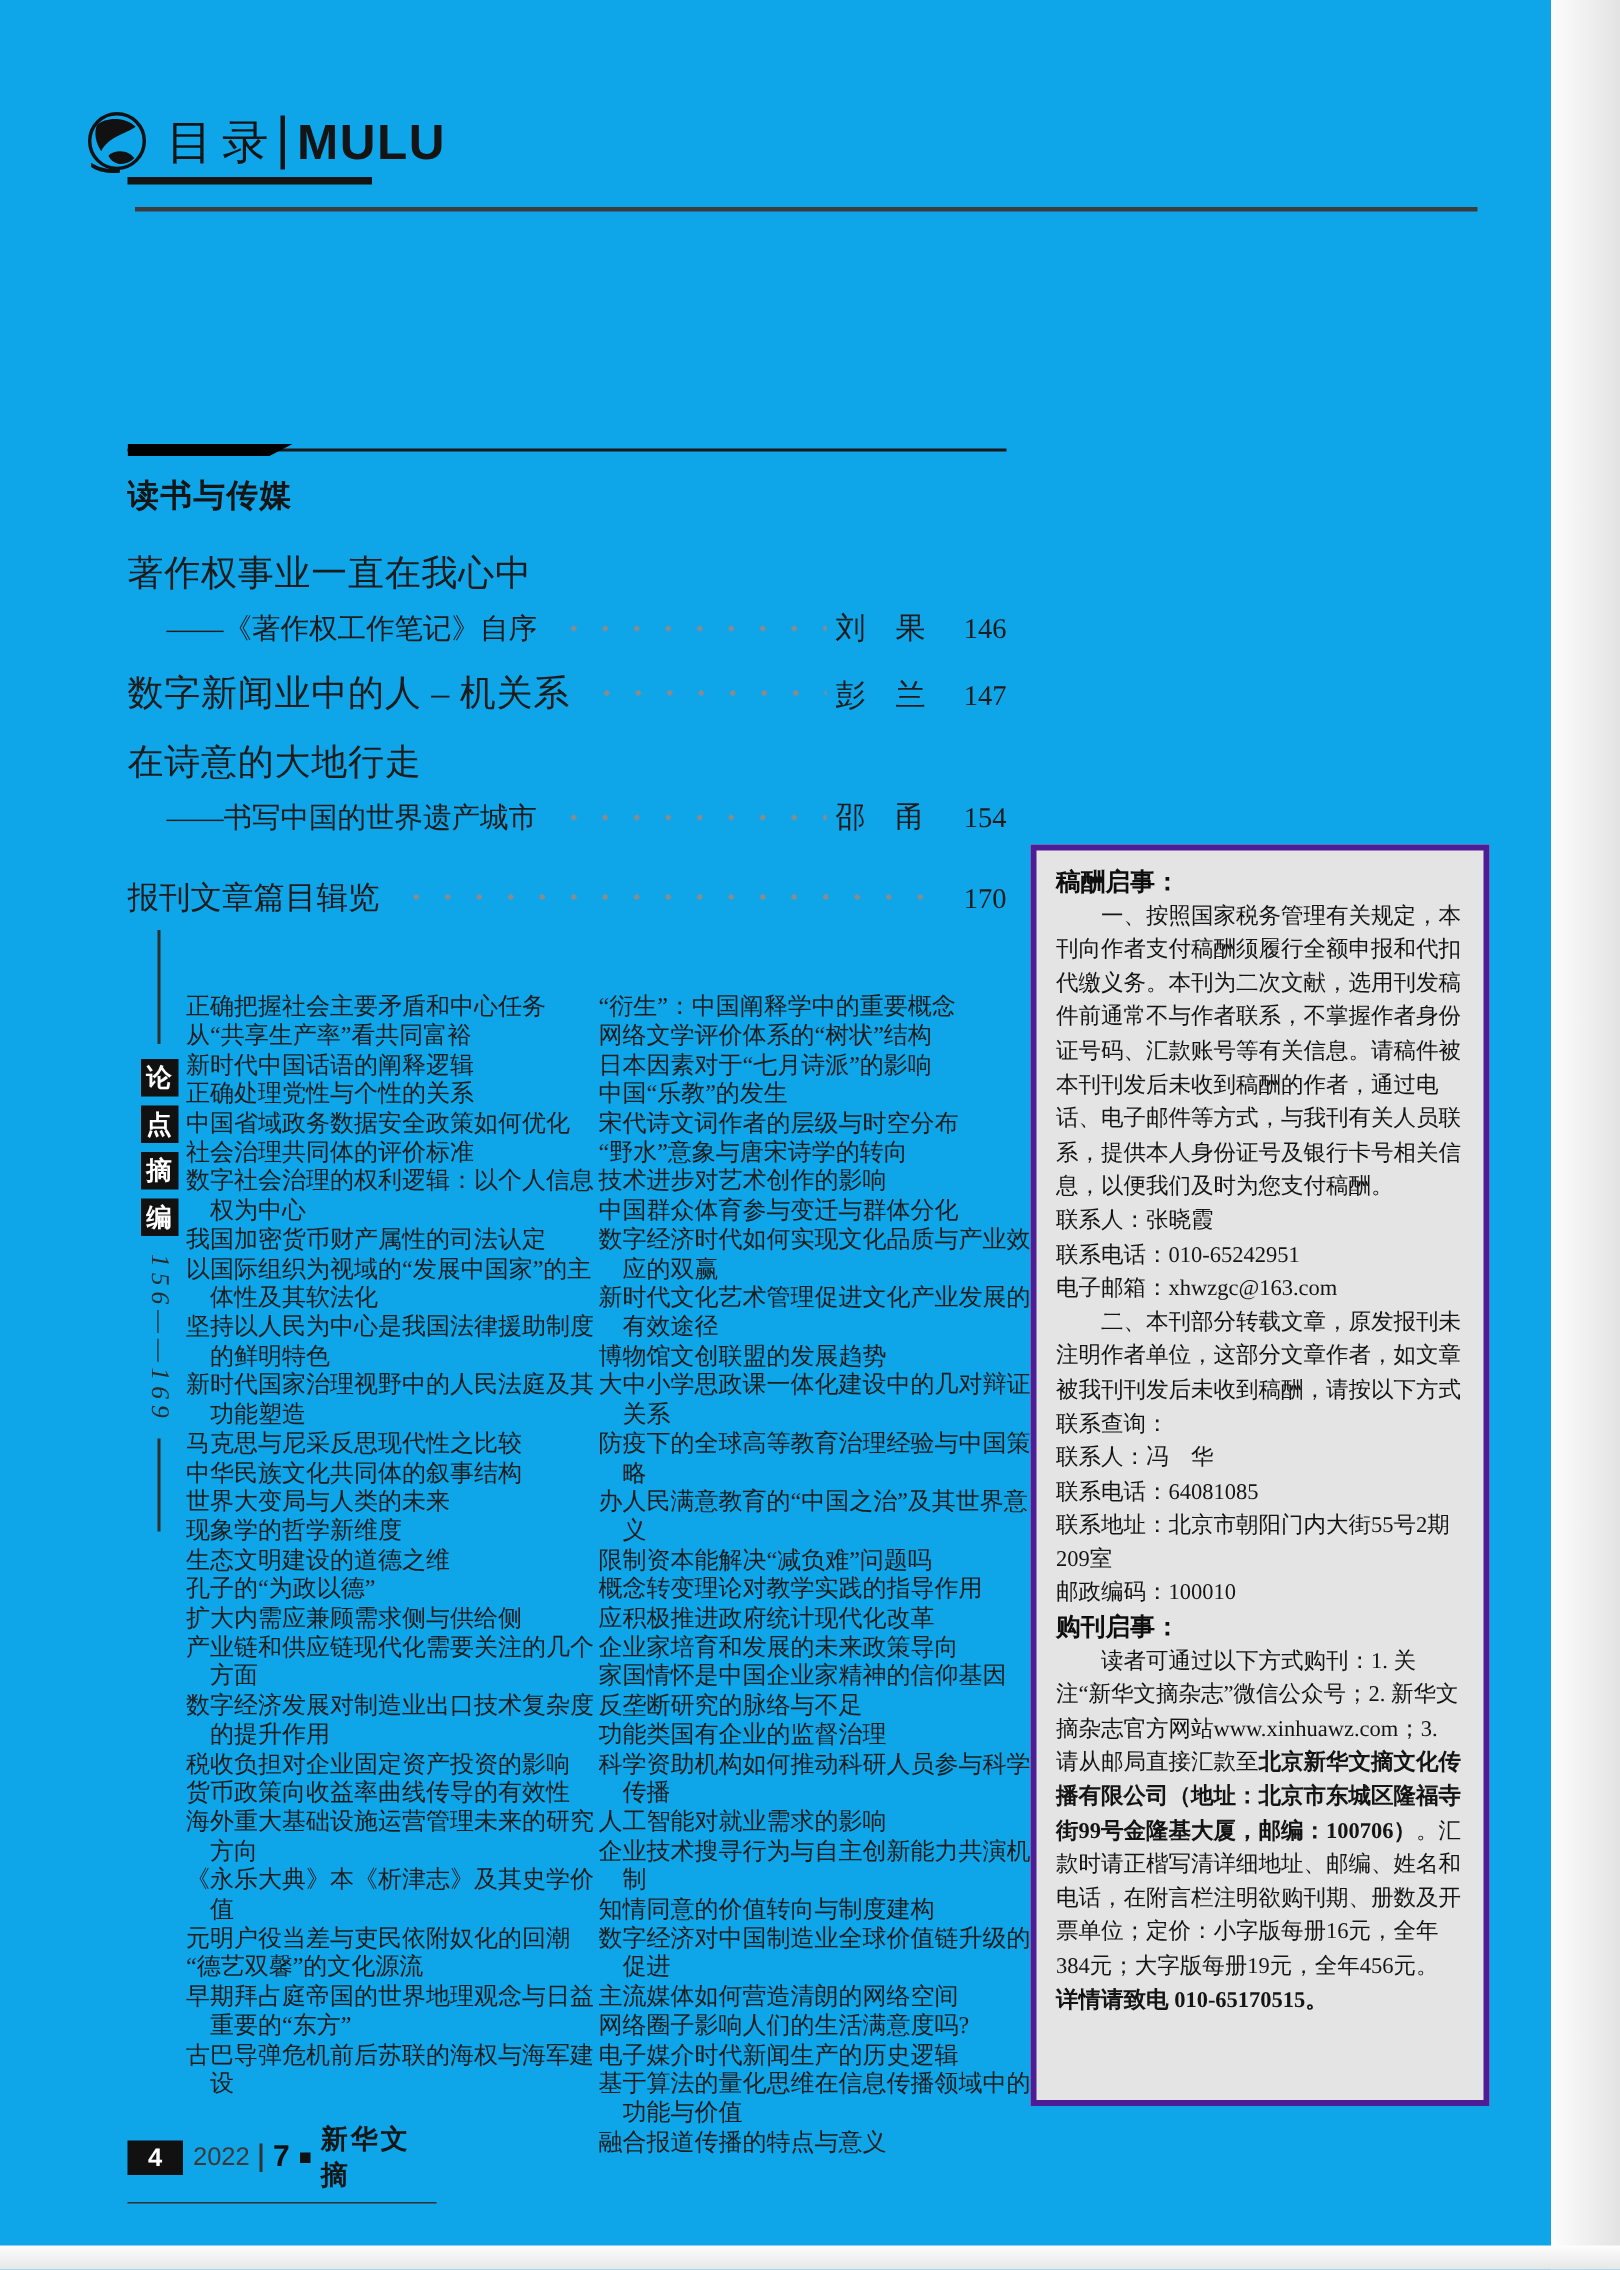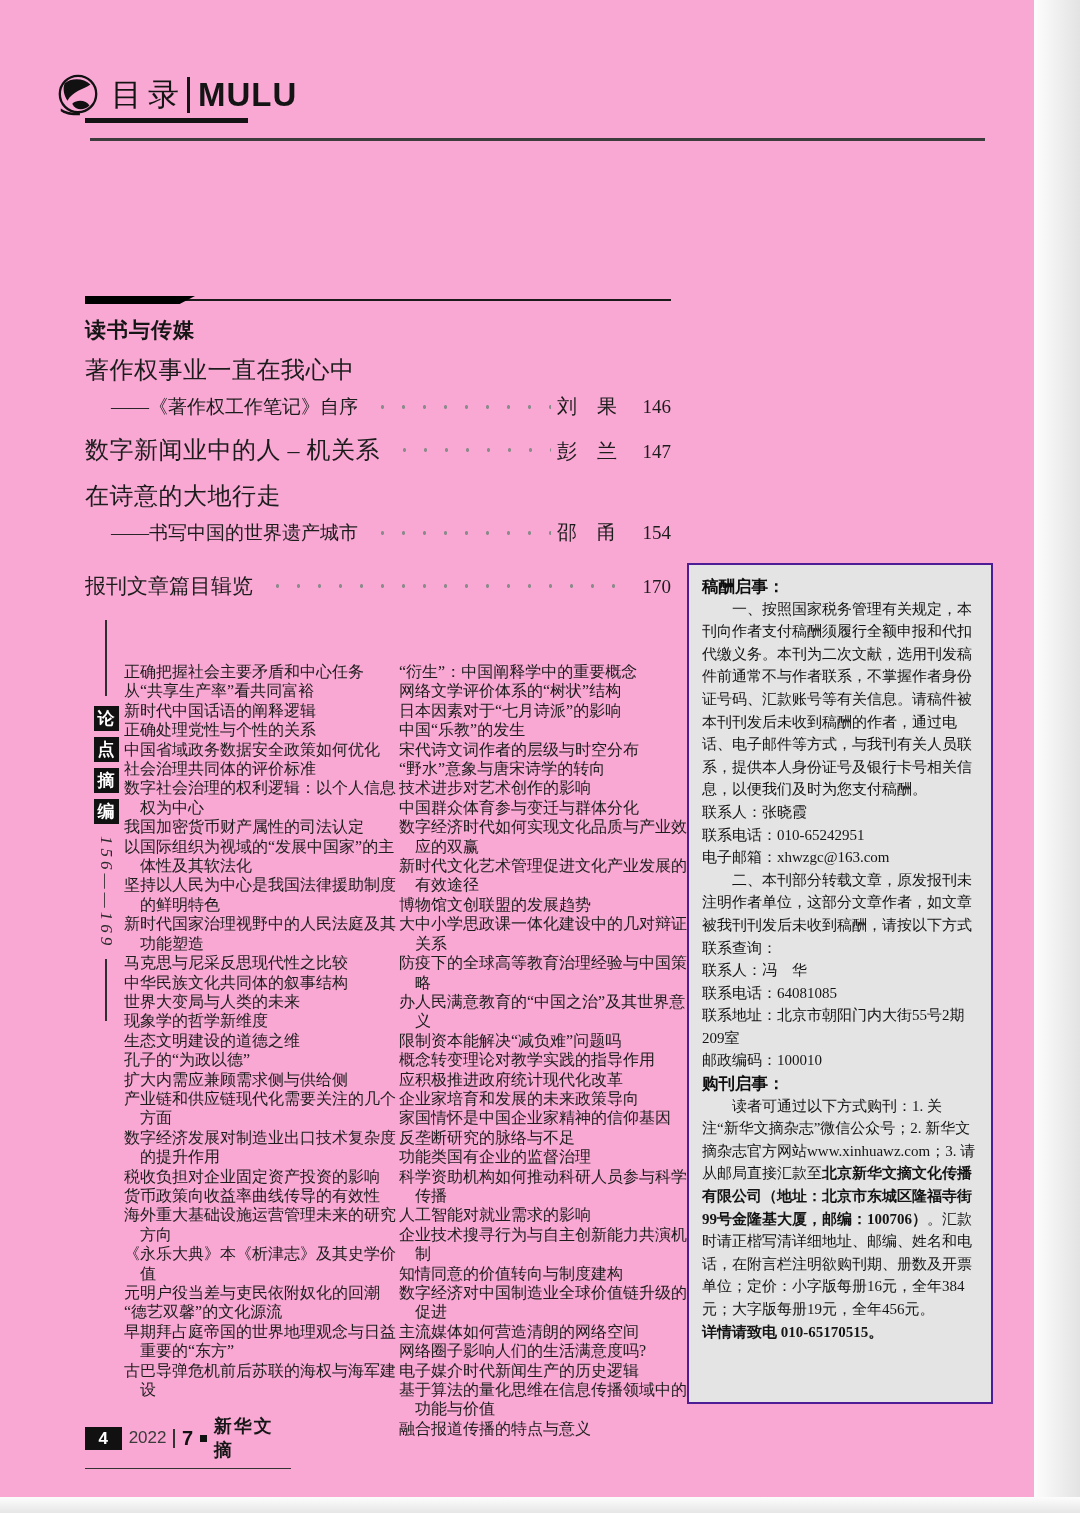"目录" .page { background: #f9a8d4 -> #0ea5e9 }
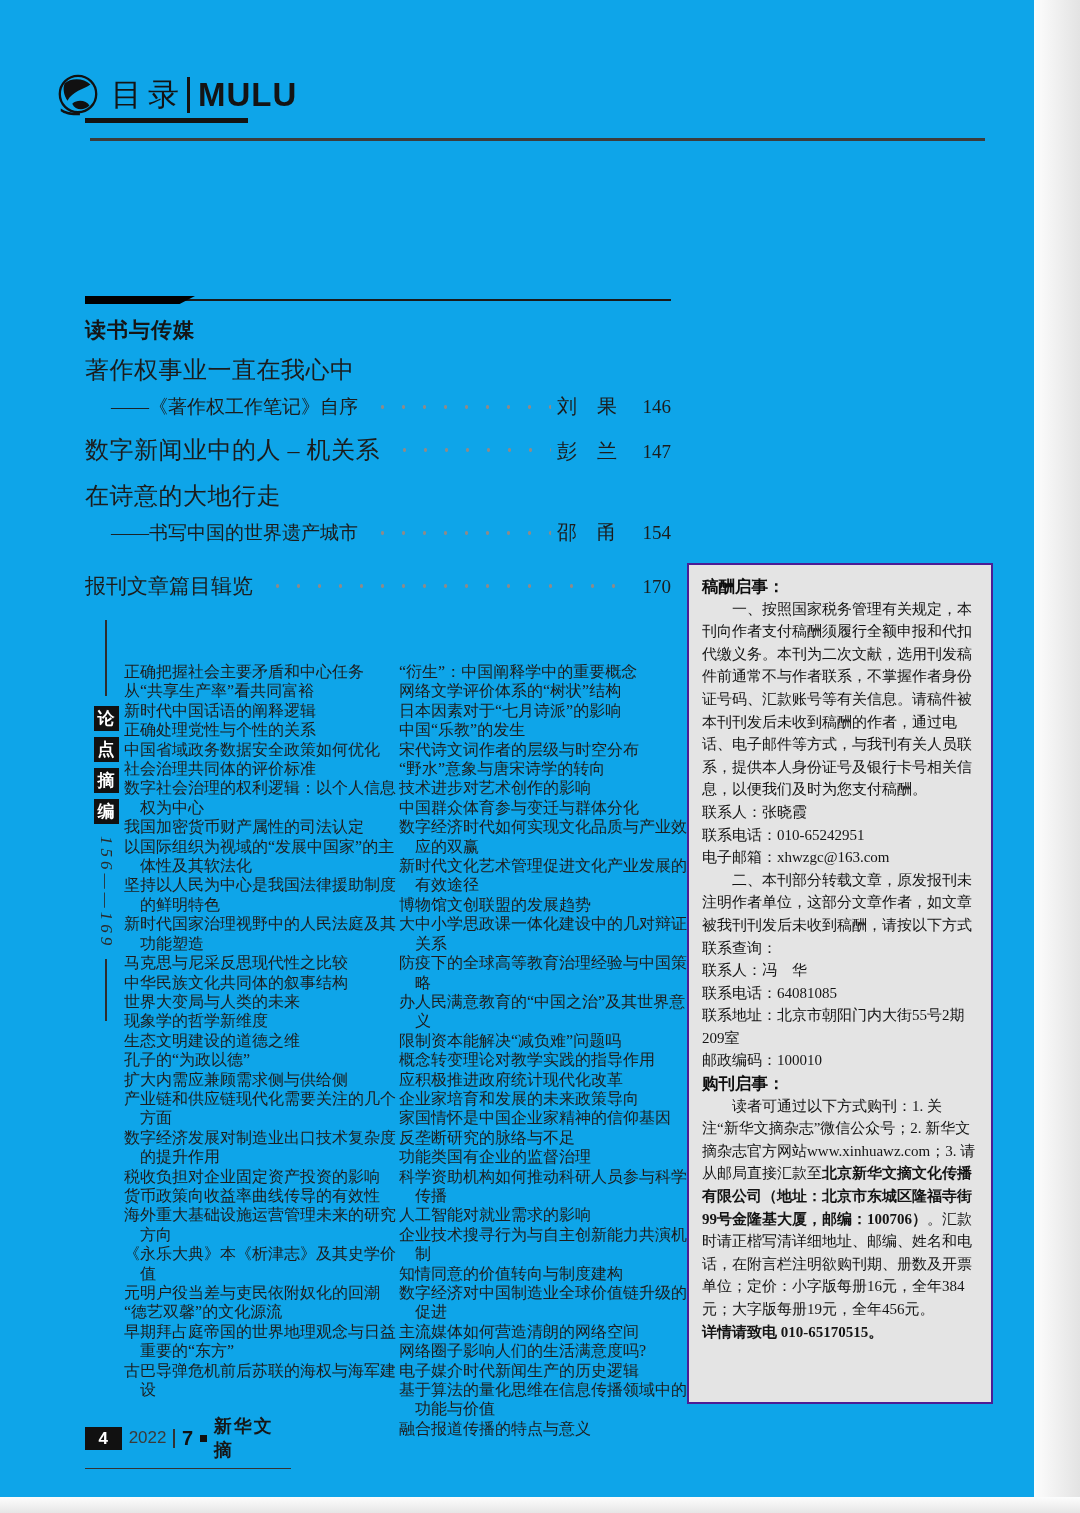"读书与传媒" .sec-title { margin-bottom: 10px -> 22px }
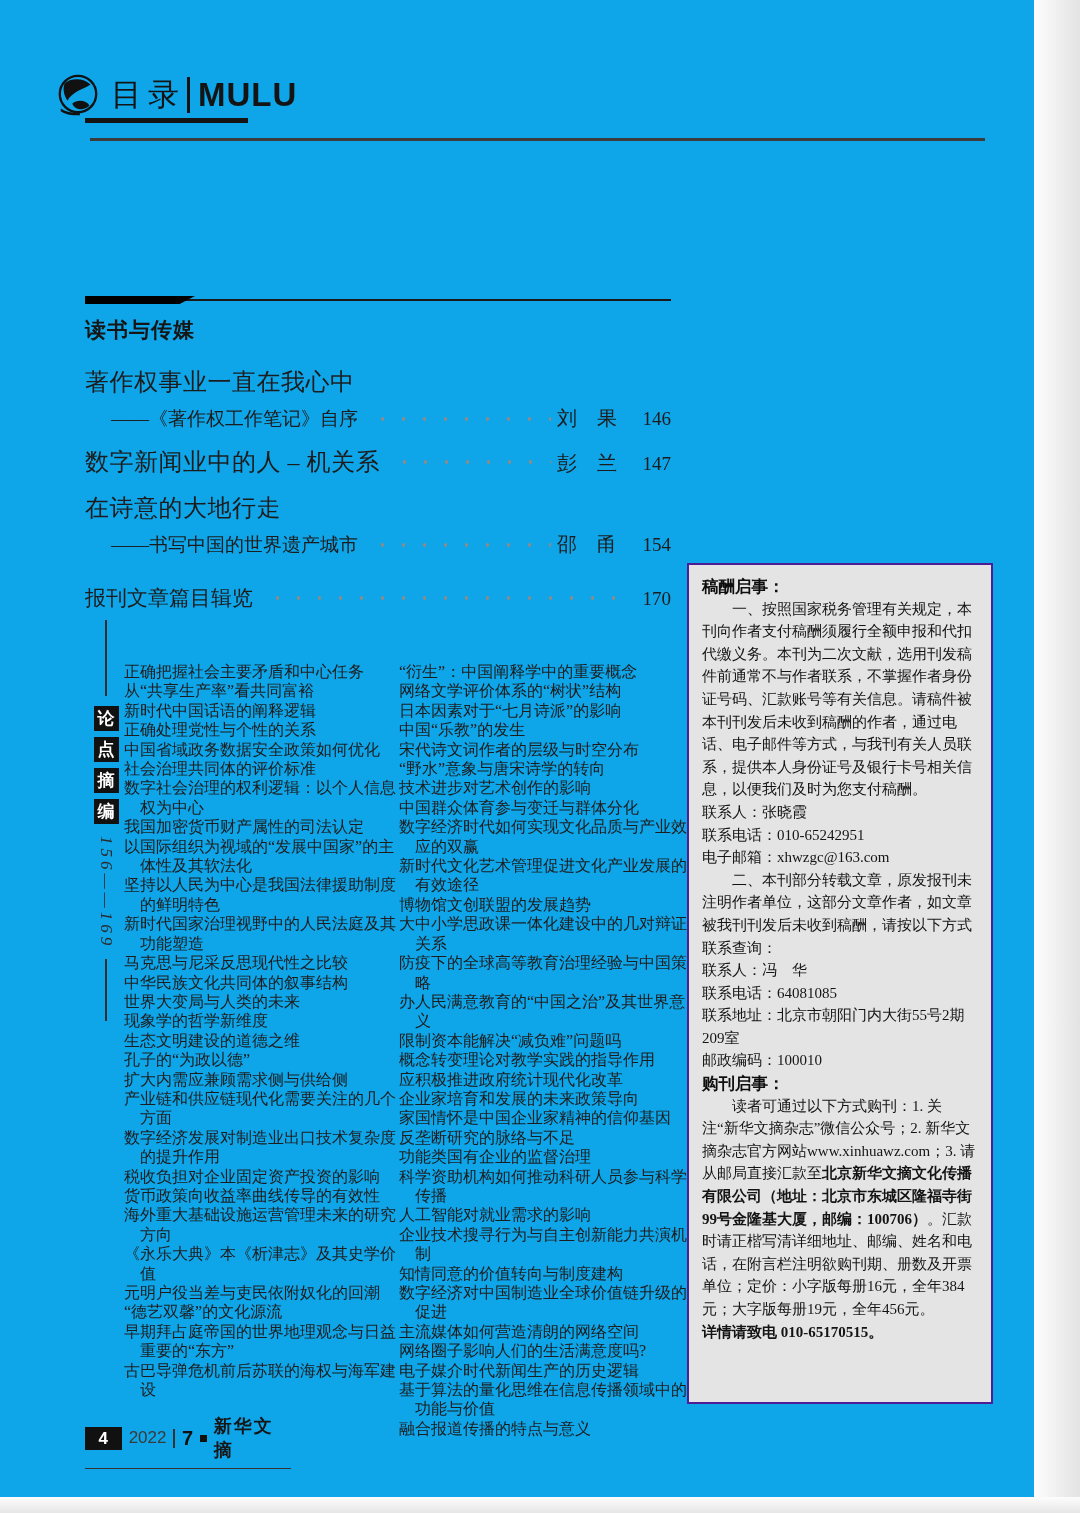"稿酬启事：" .notice { border: 2px solid #4c1d95 -> 4px solid #4c1d95 }
